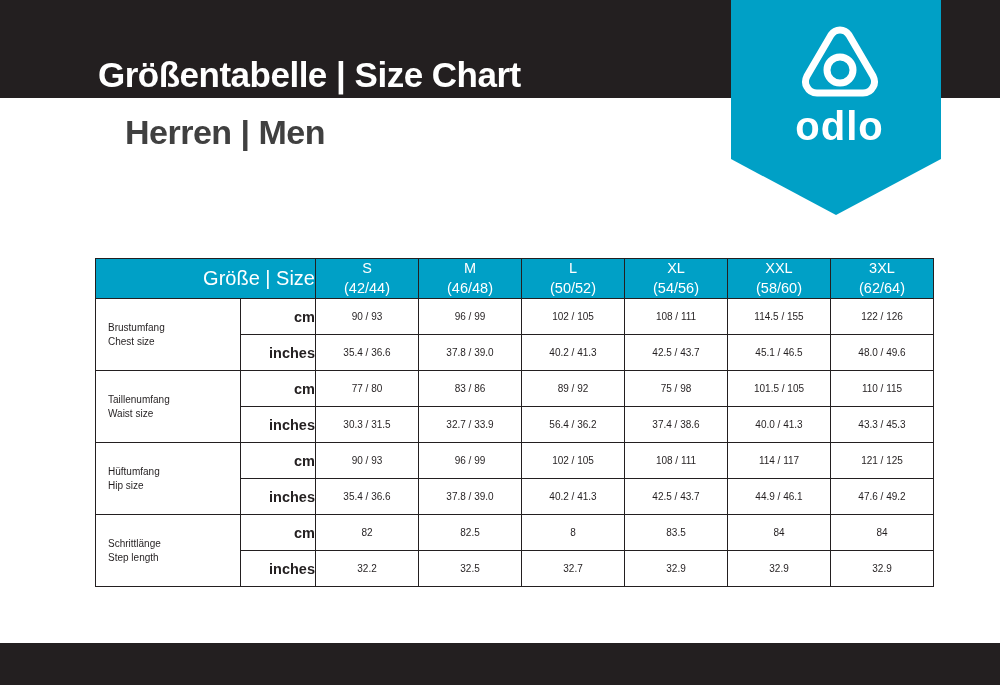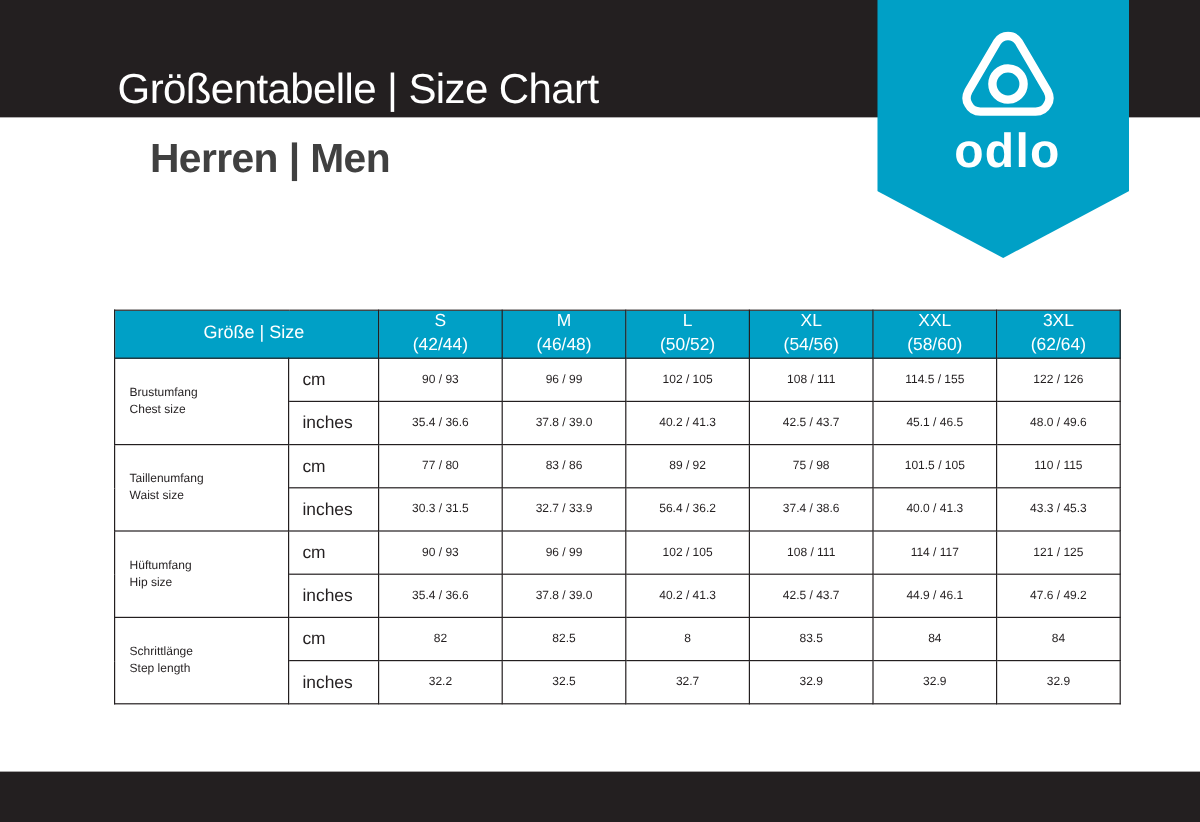"Größentabelle | Size Chart" .title-main { font-weight: normal -> bold }
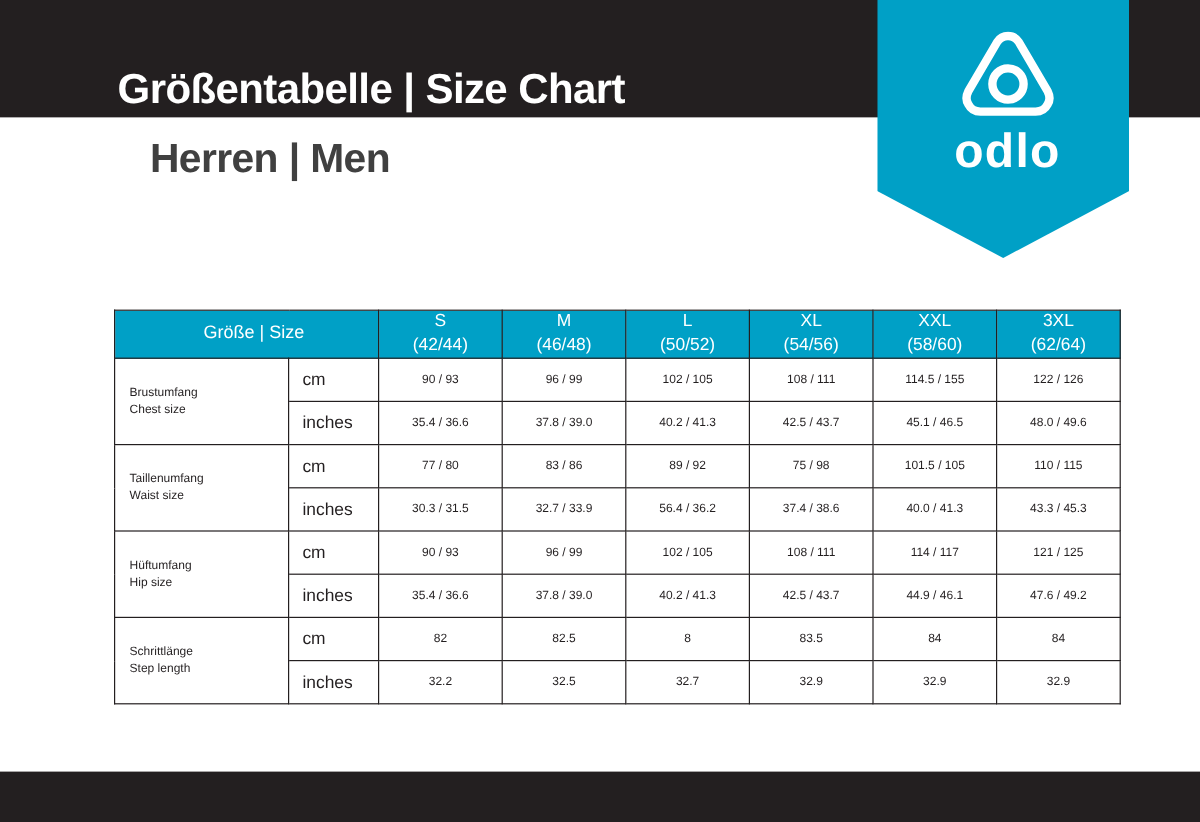"Größe | Size" thead th.head-label { font-size: 15px -> 20px; text-align: center -> right }
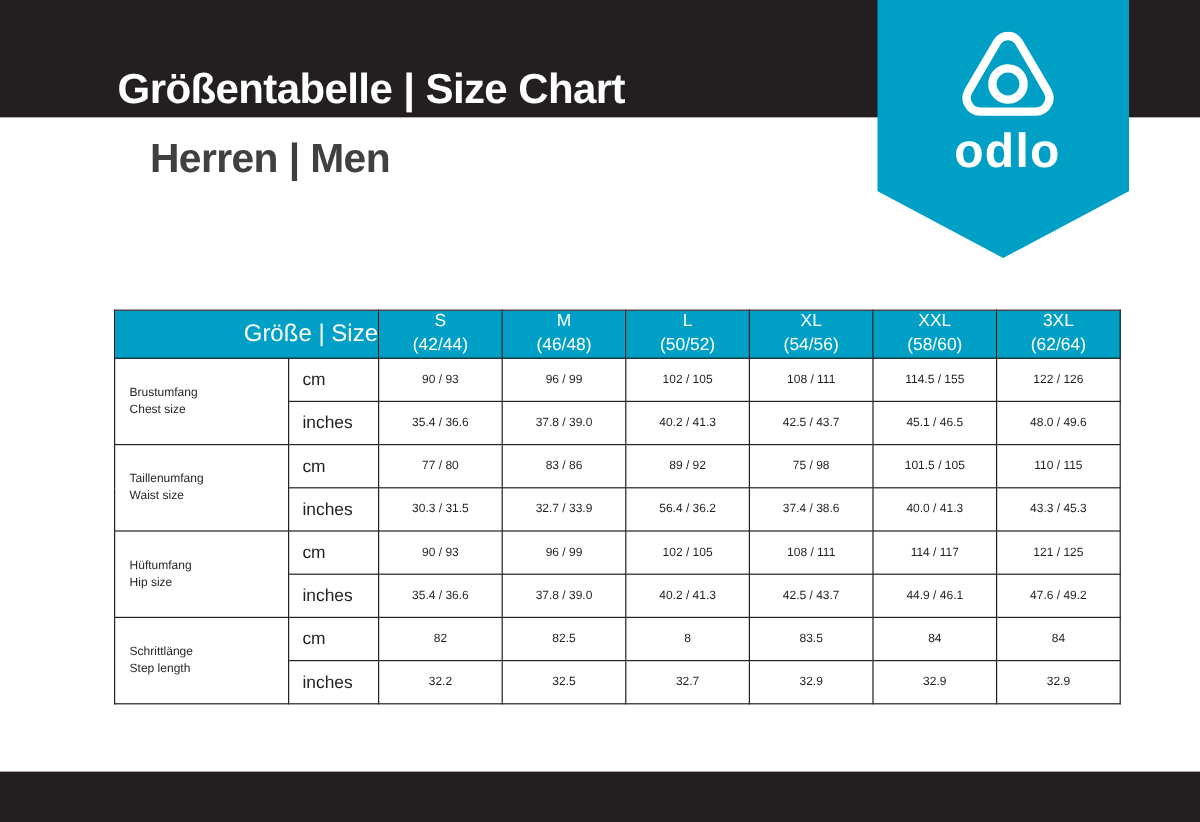"cm" td.unit { font-weight: normal -> bold; text-align: left -> right }
